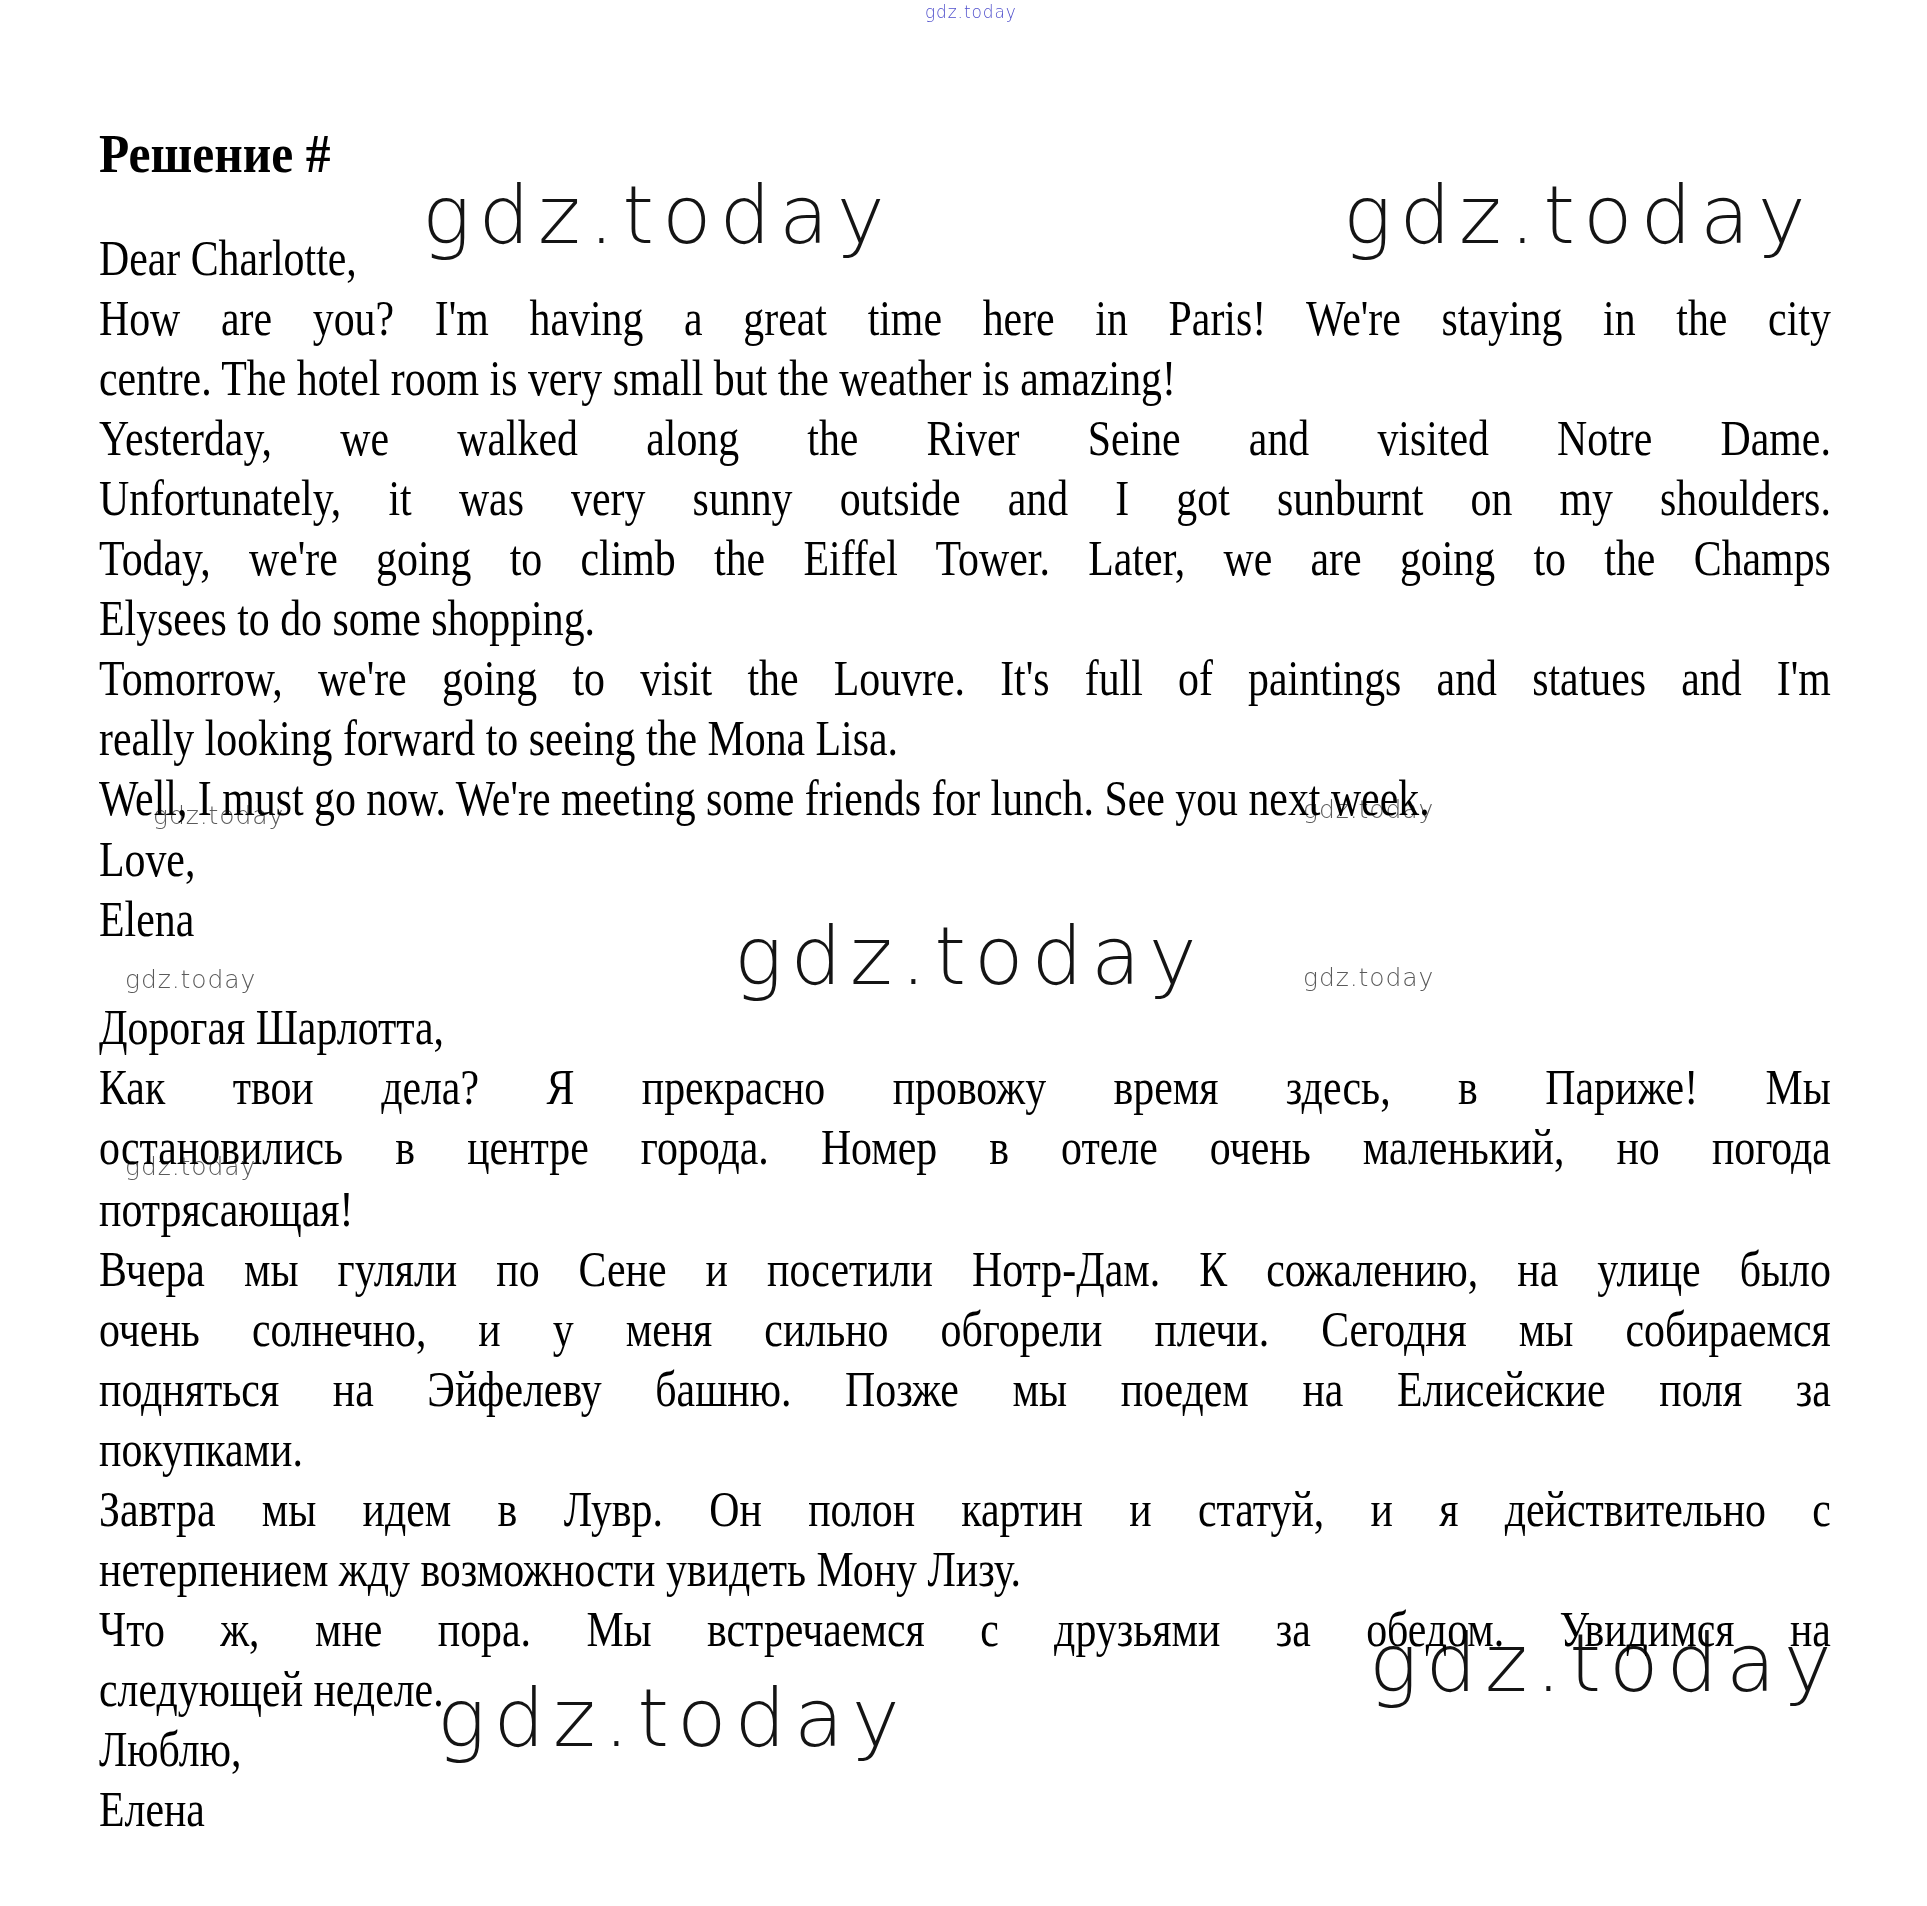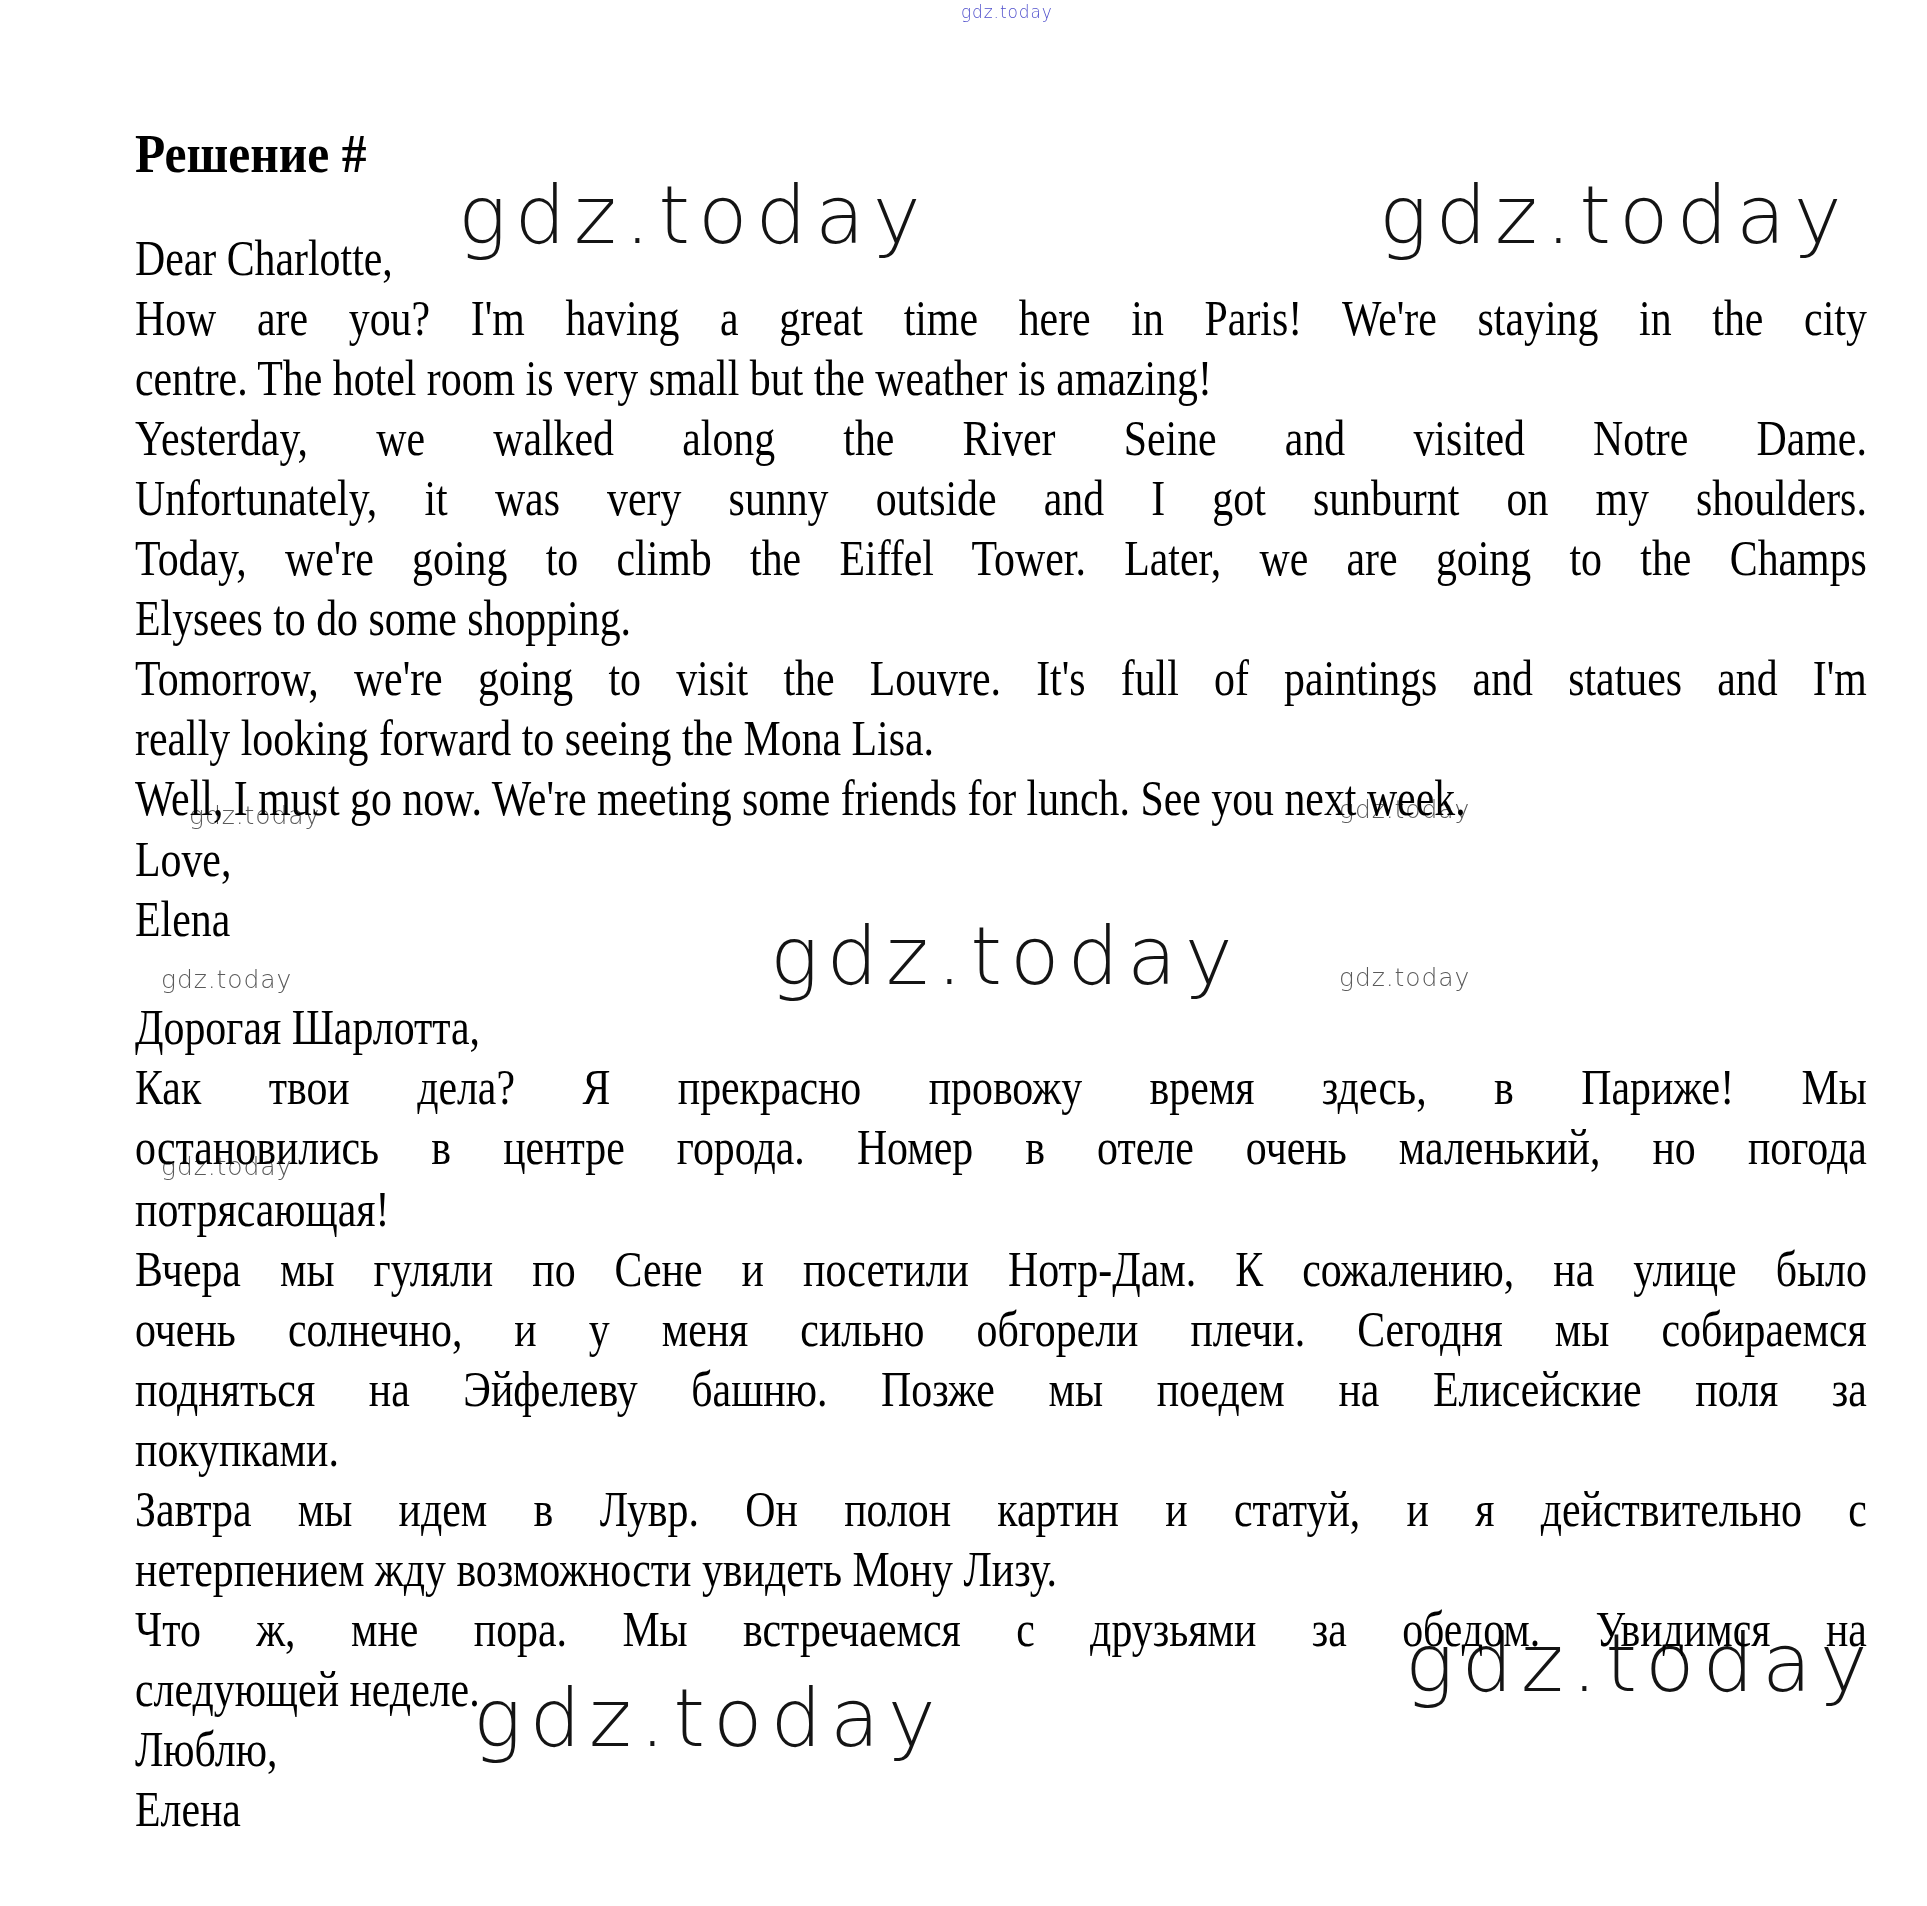"gdz.today" #page { margin-left: 36px -> none }
